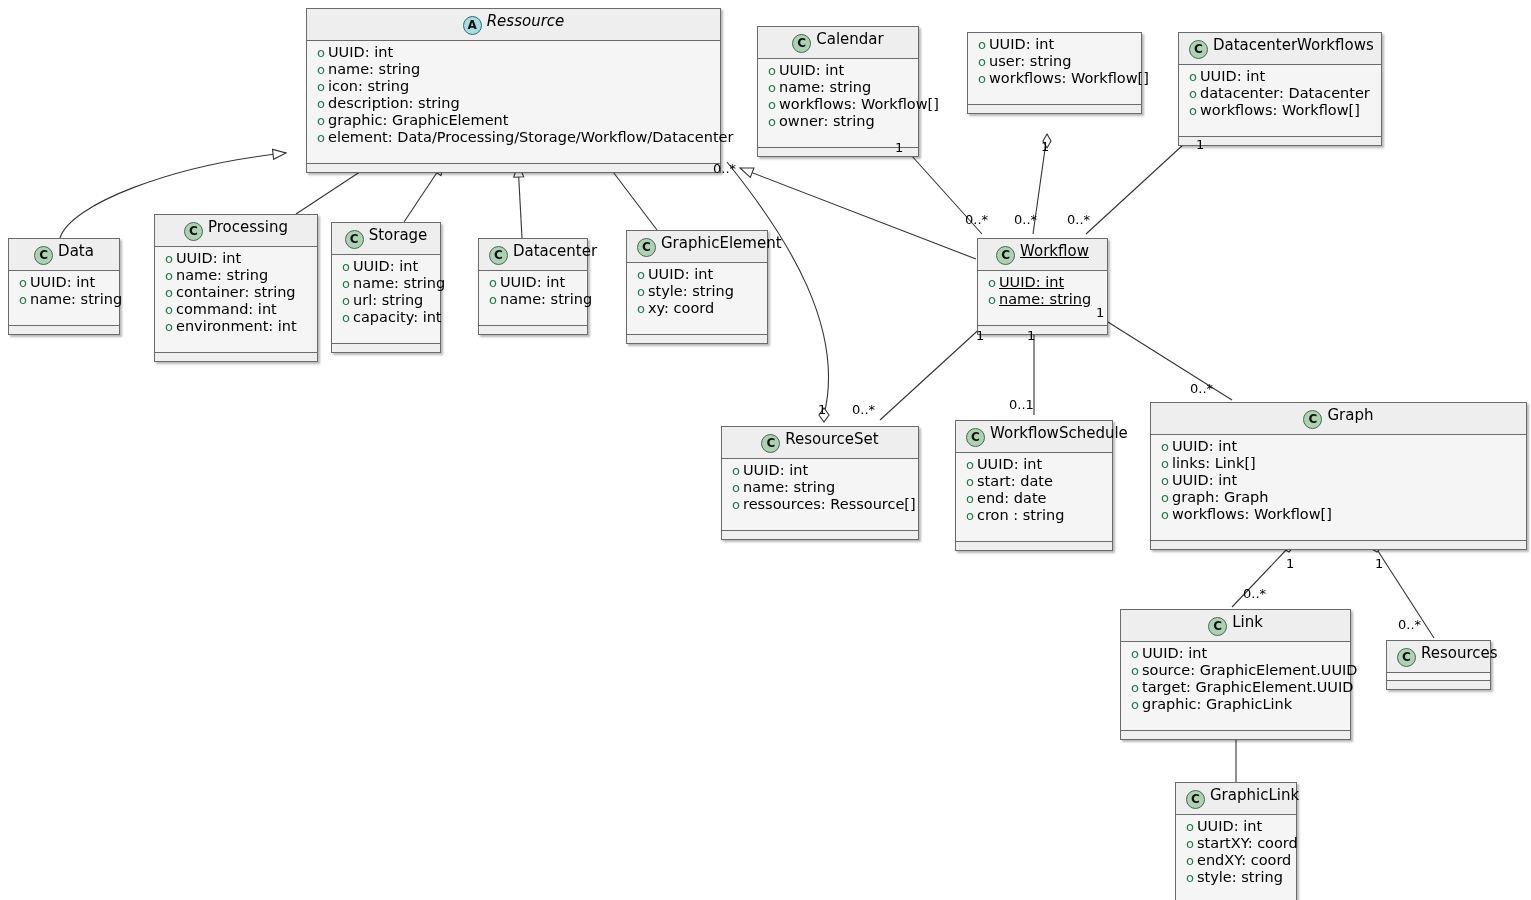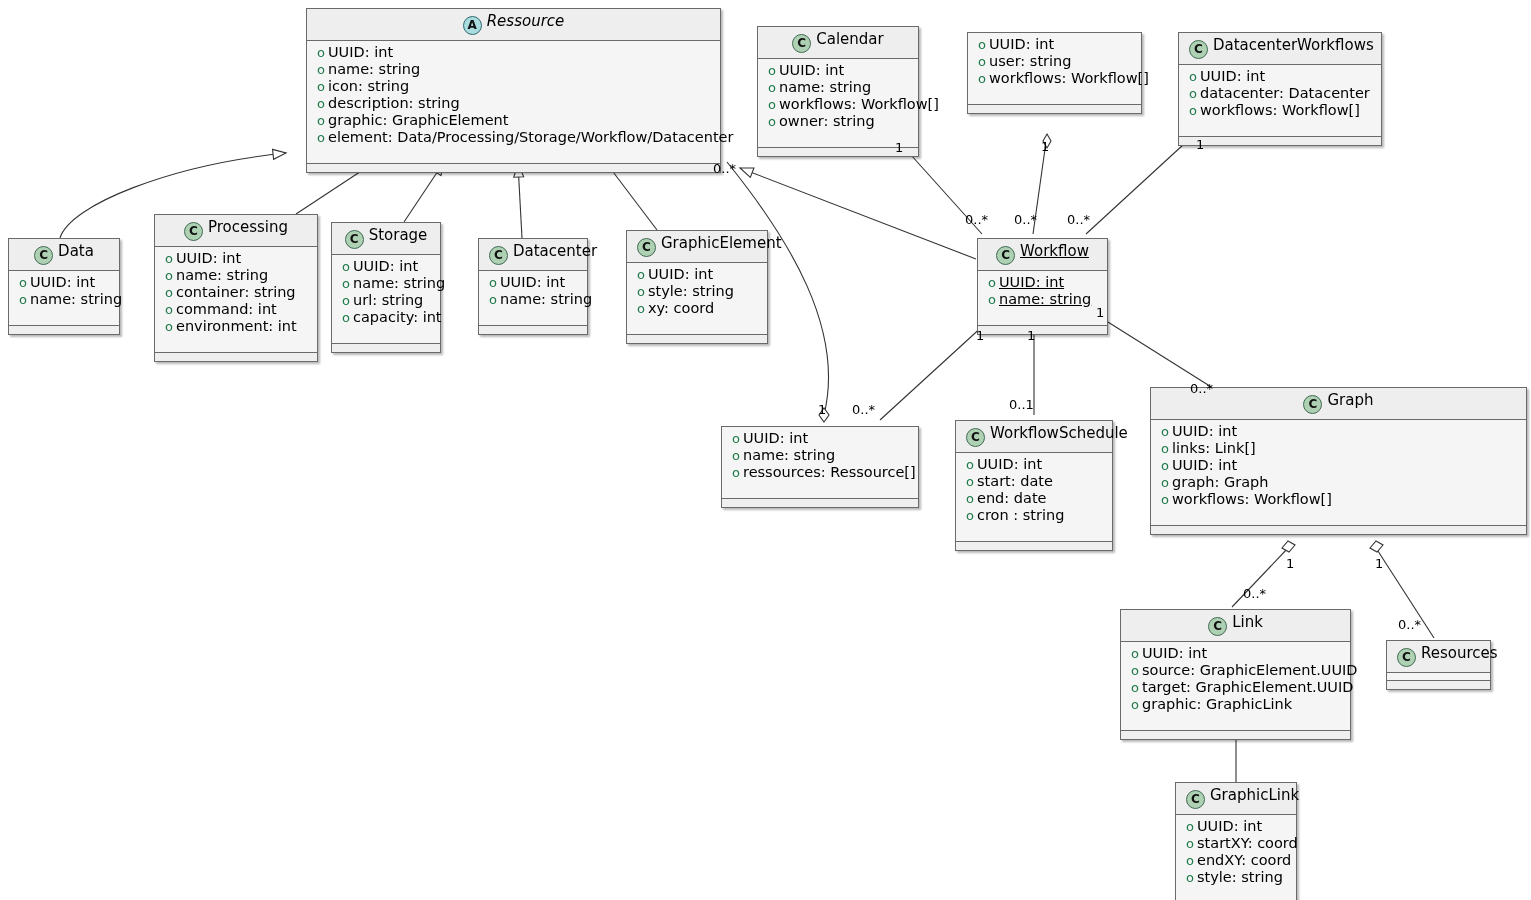"C Graph" div.cls { top: 387px -> 402px }
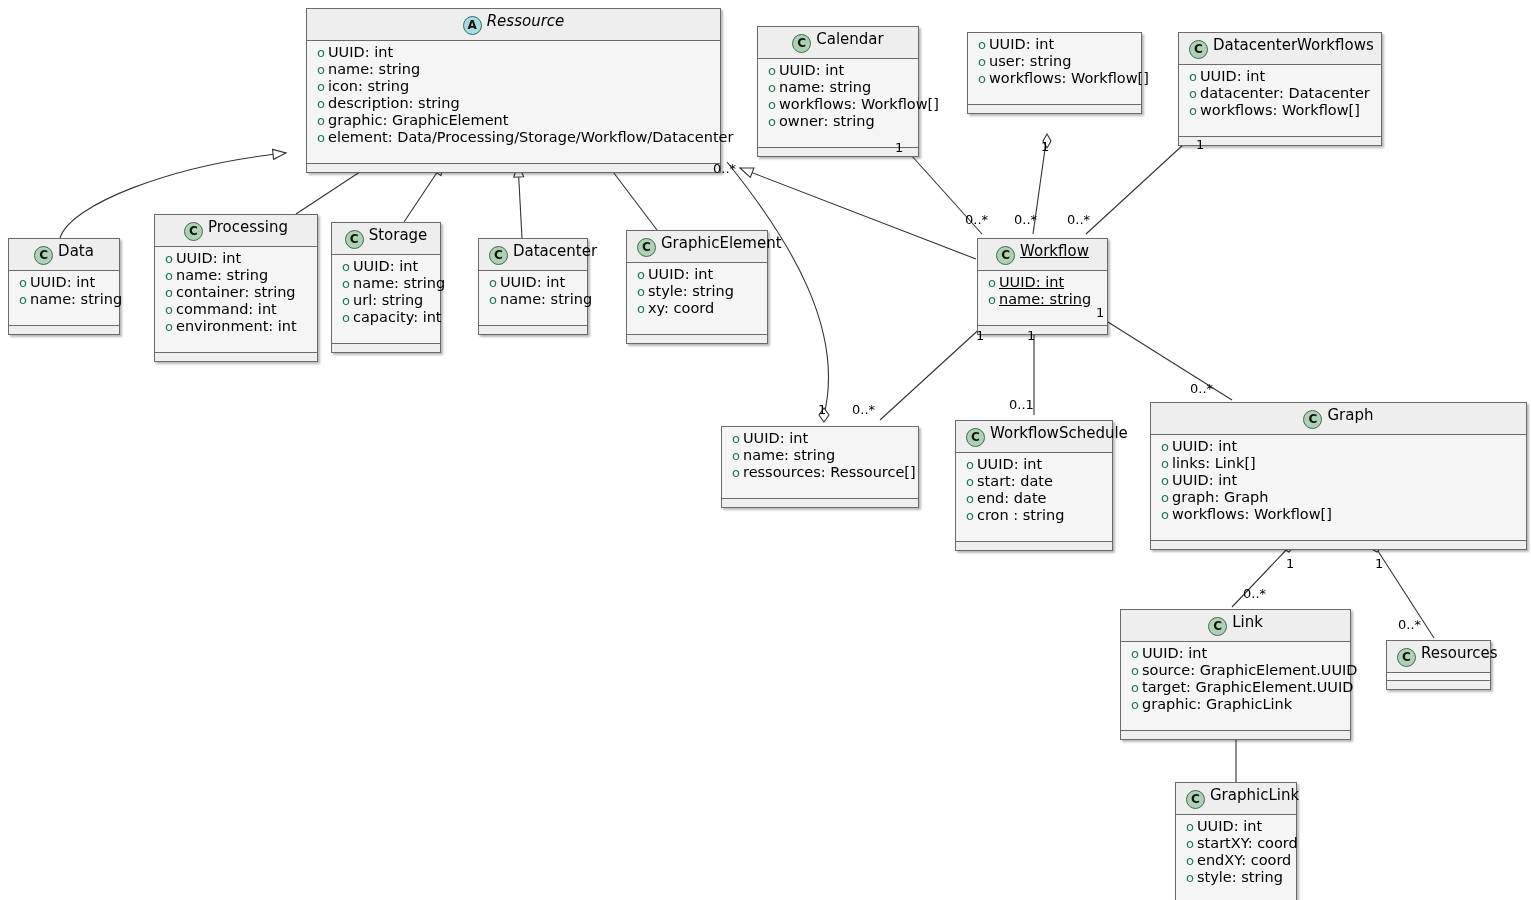"C ResourceSet" div.hdr { html: none -> <div><span>C</span><span>ResourceSet</span></div> }
